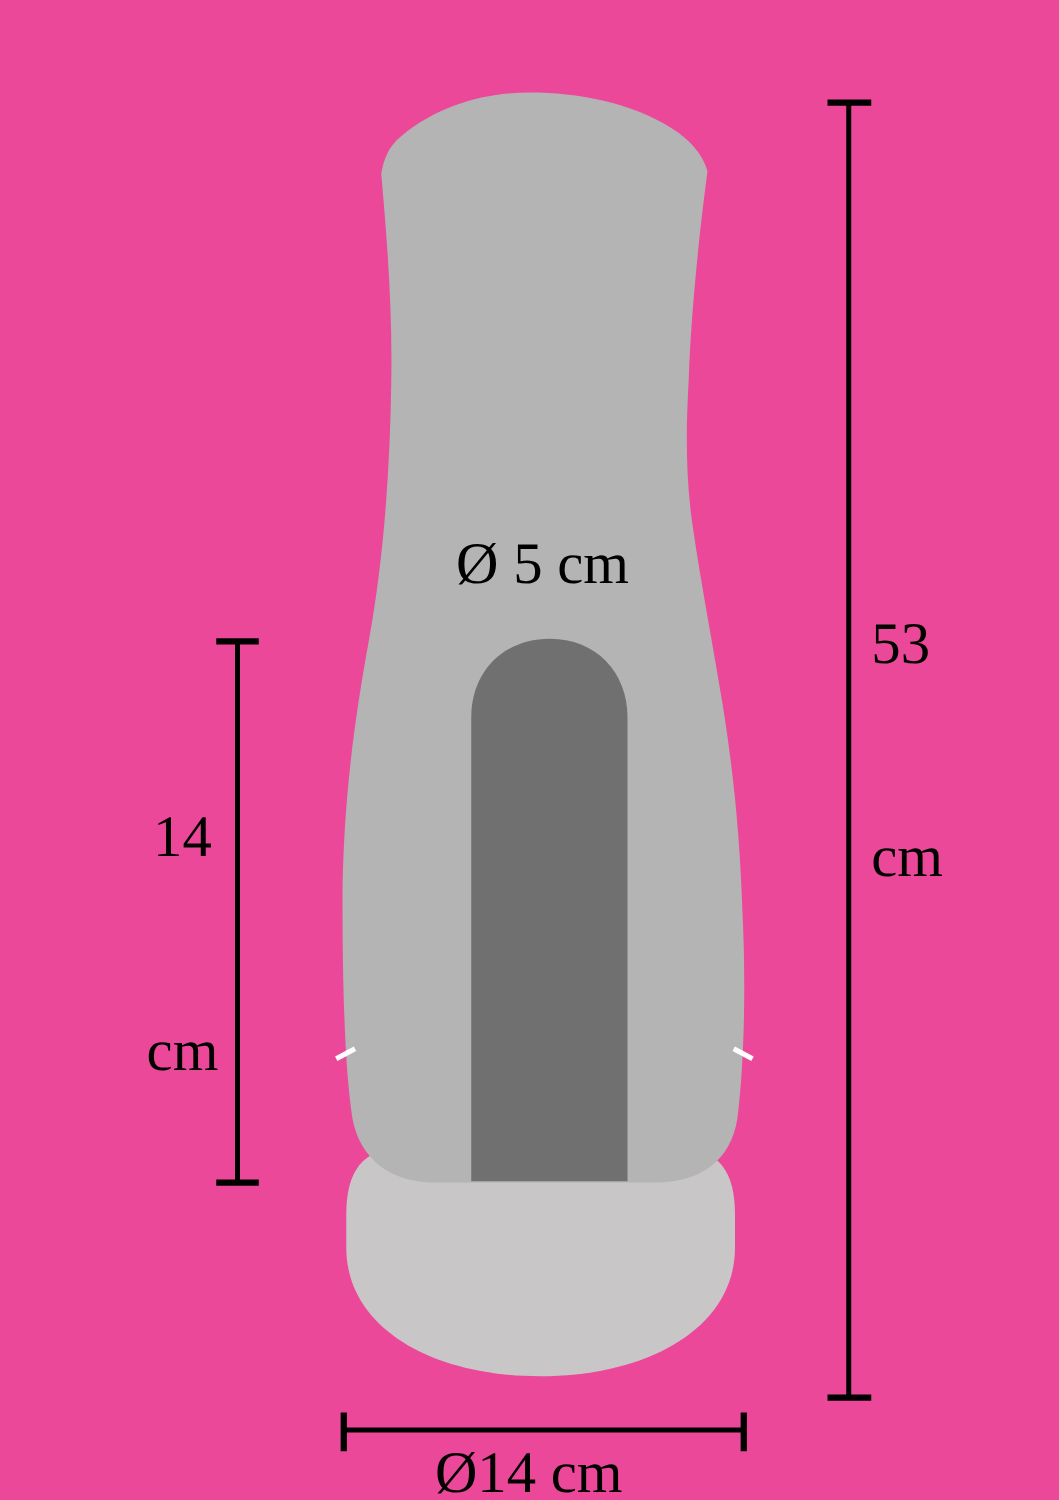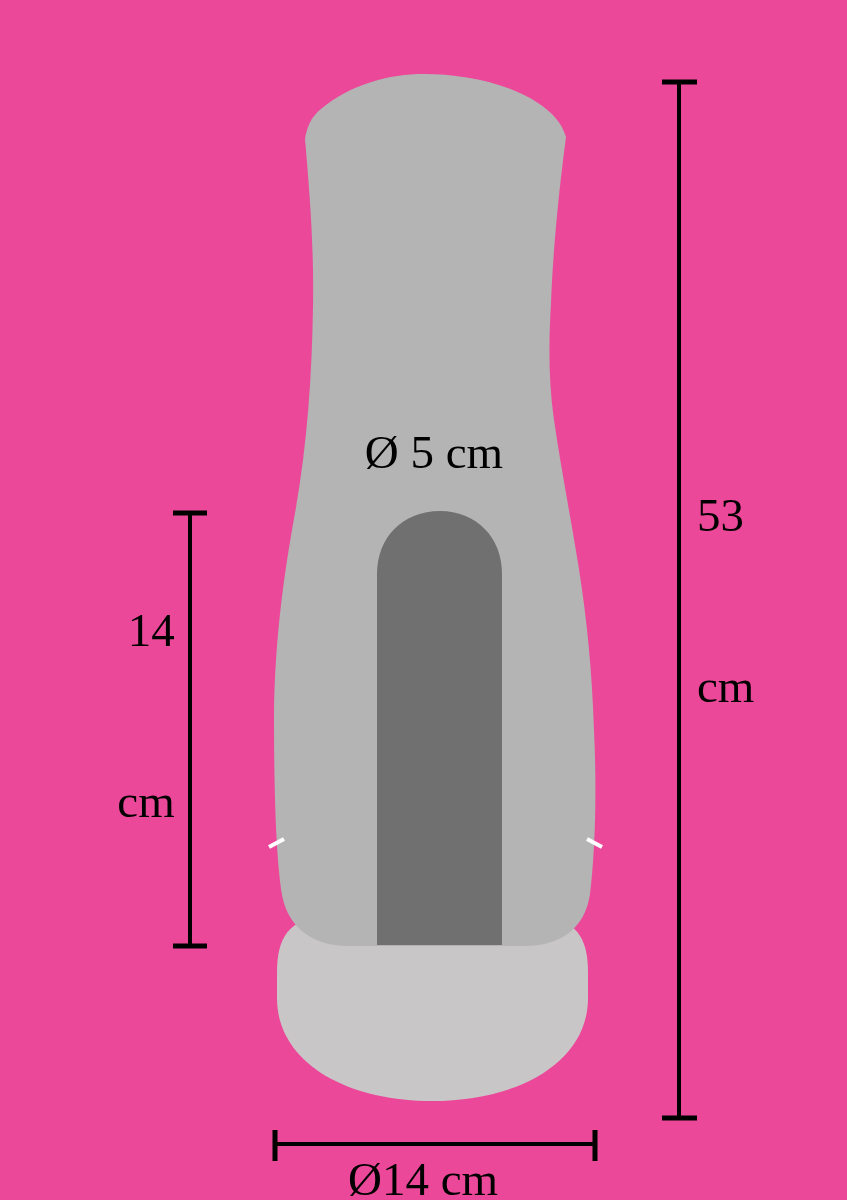"14" #label-inner-length { text-align: right -> center; top: 716px -> 756px }
